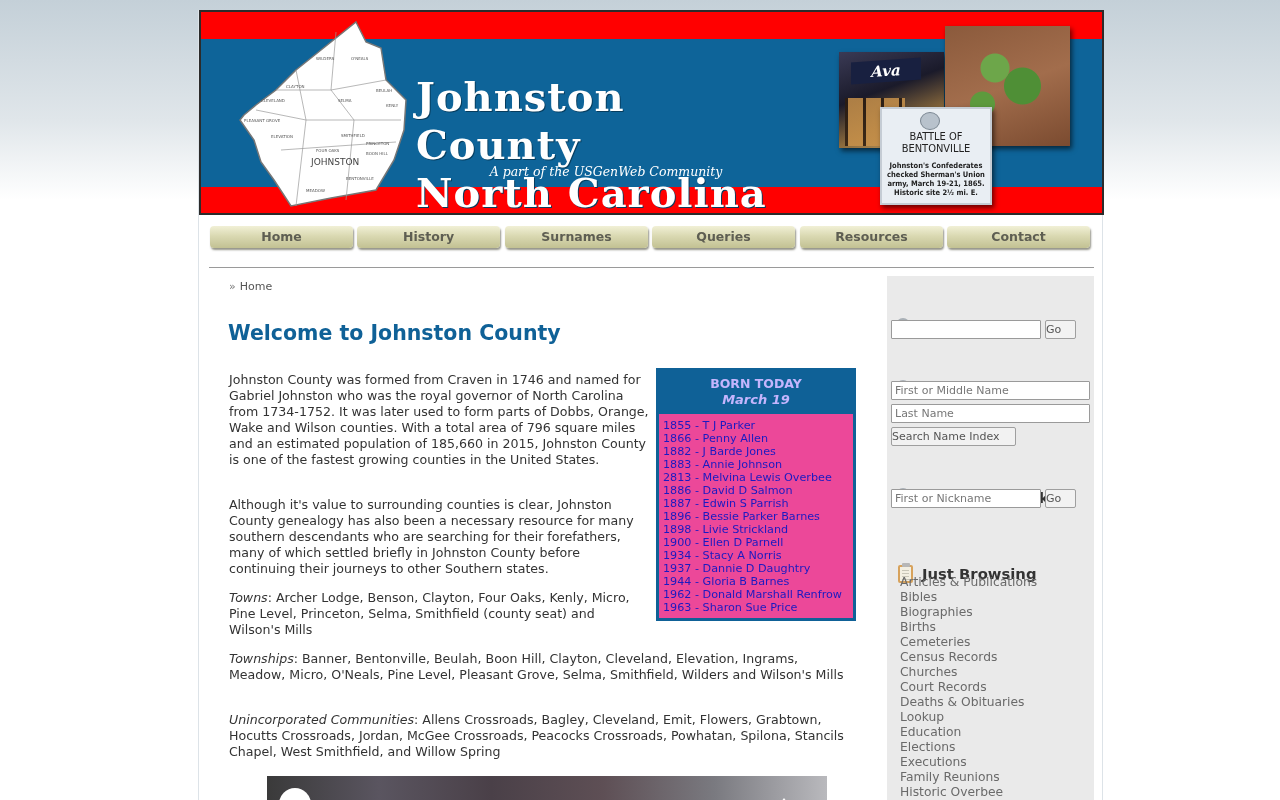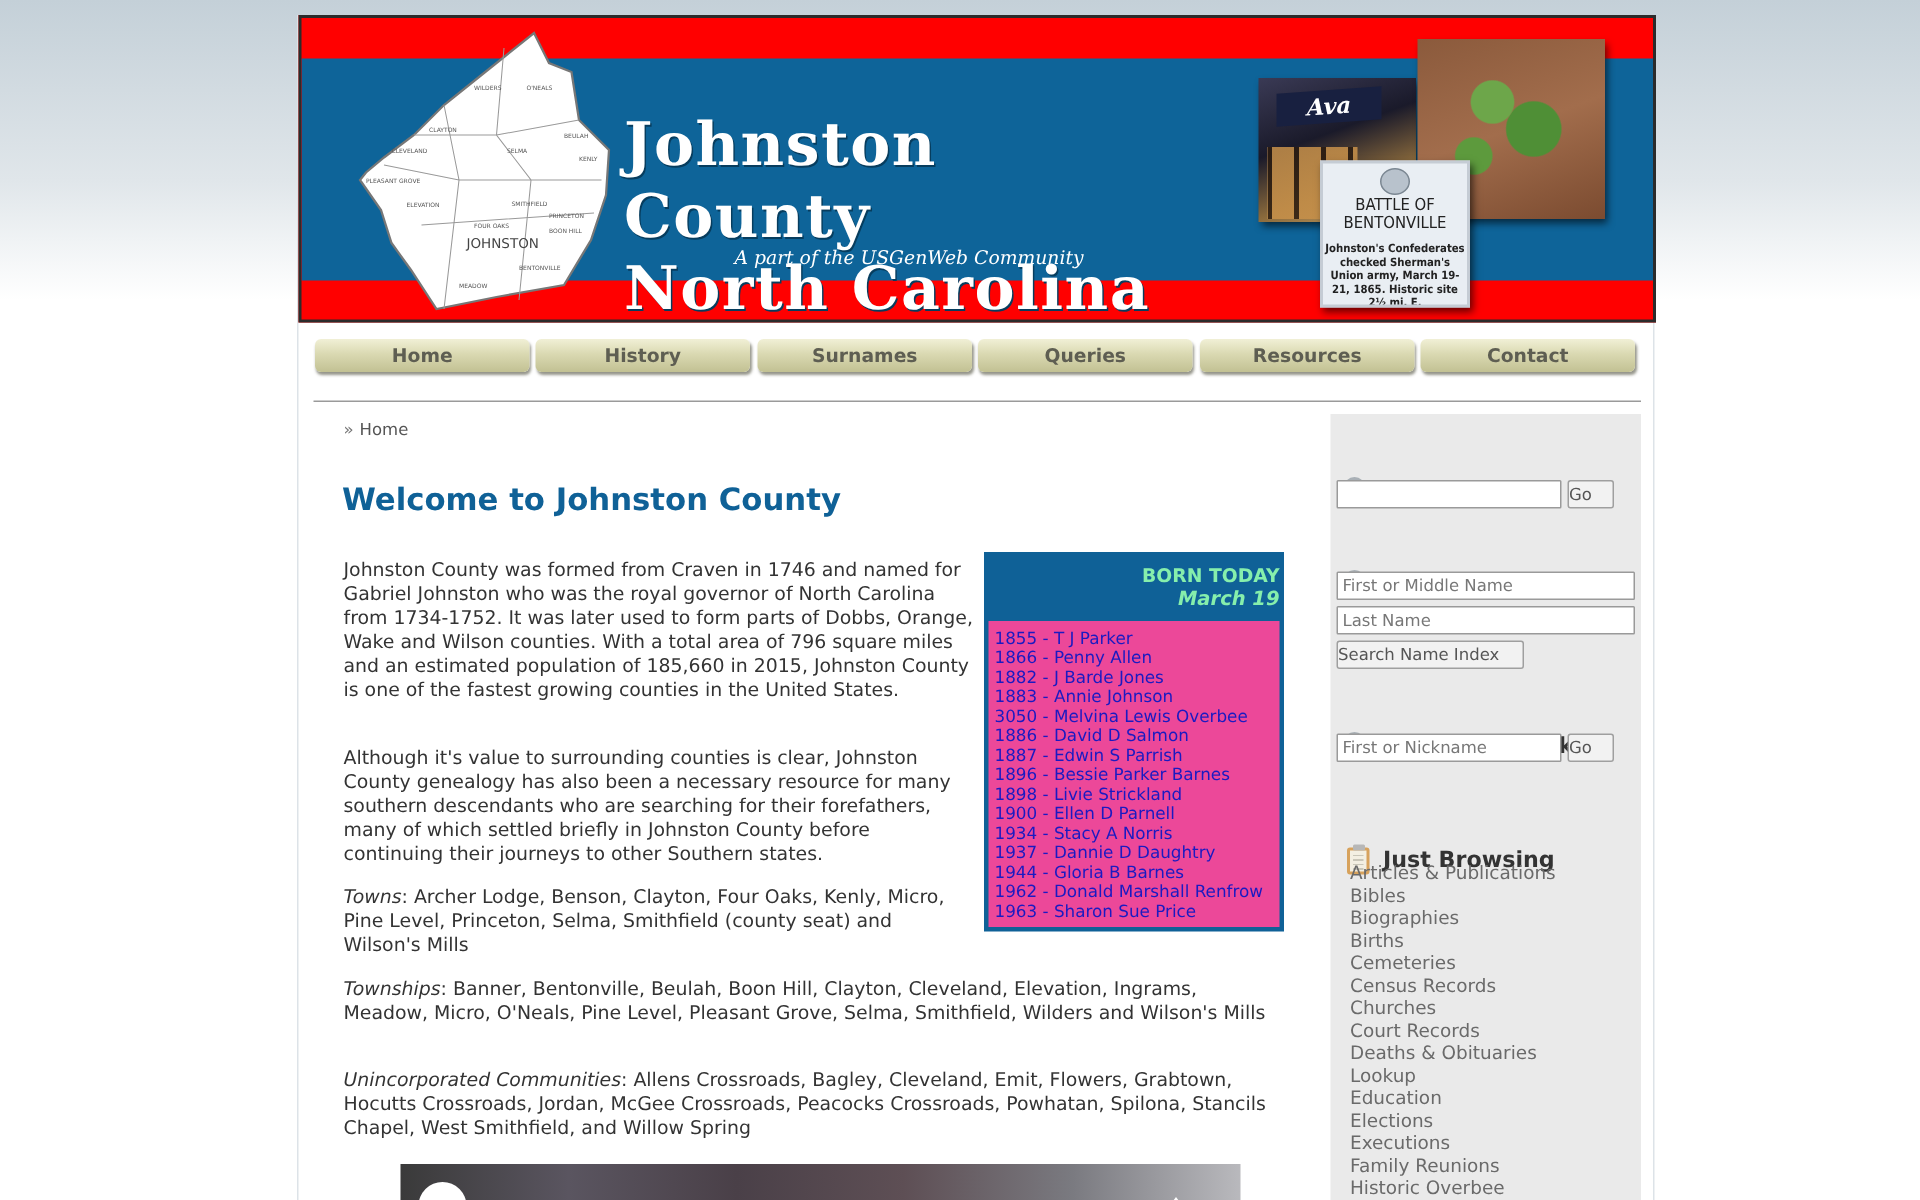"BATTLE OF BENTONVILLE" .photo-marker { width: 100px -> 112px }
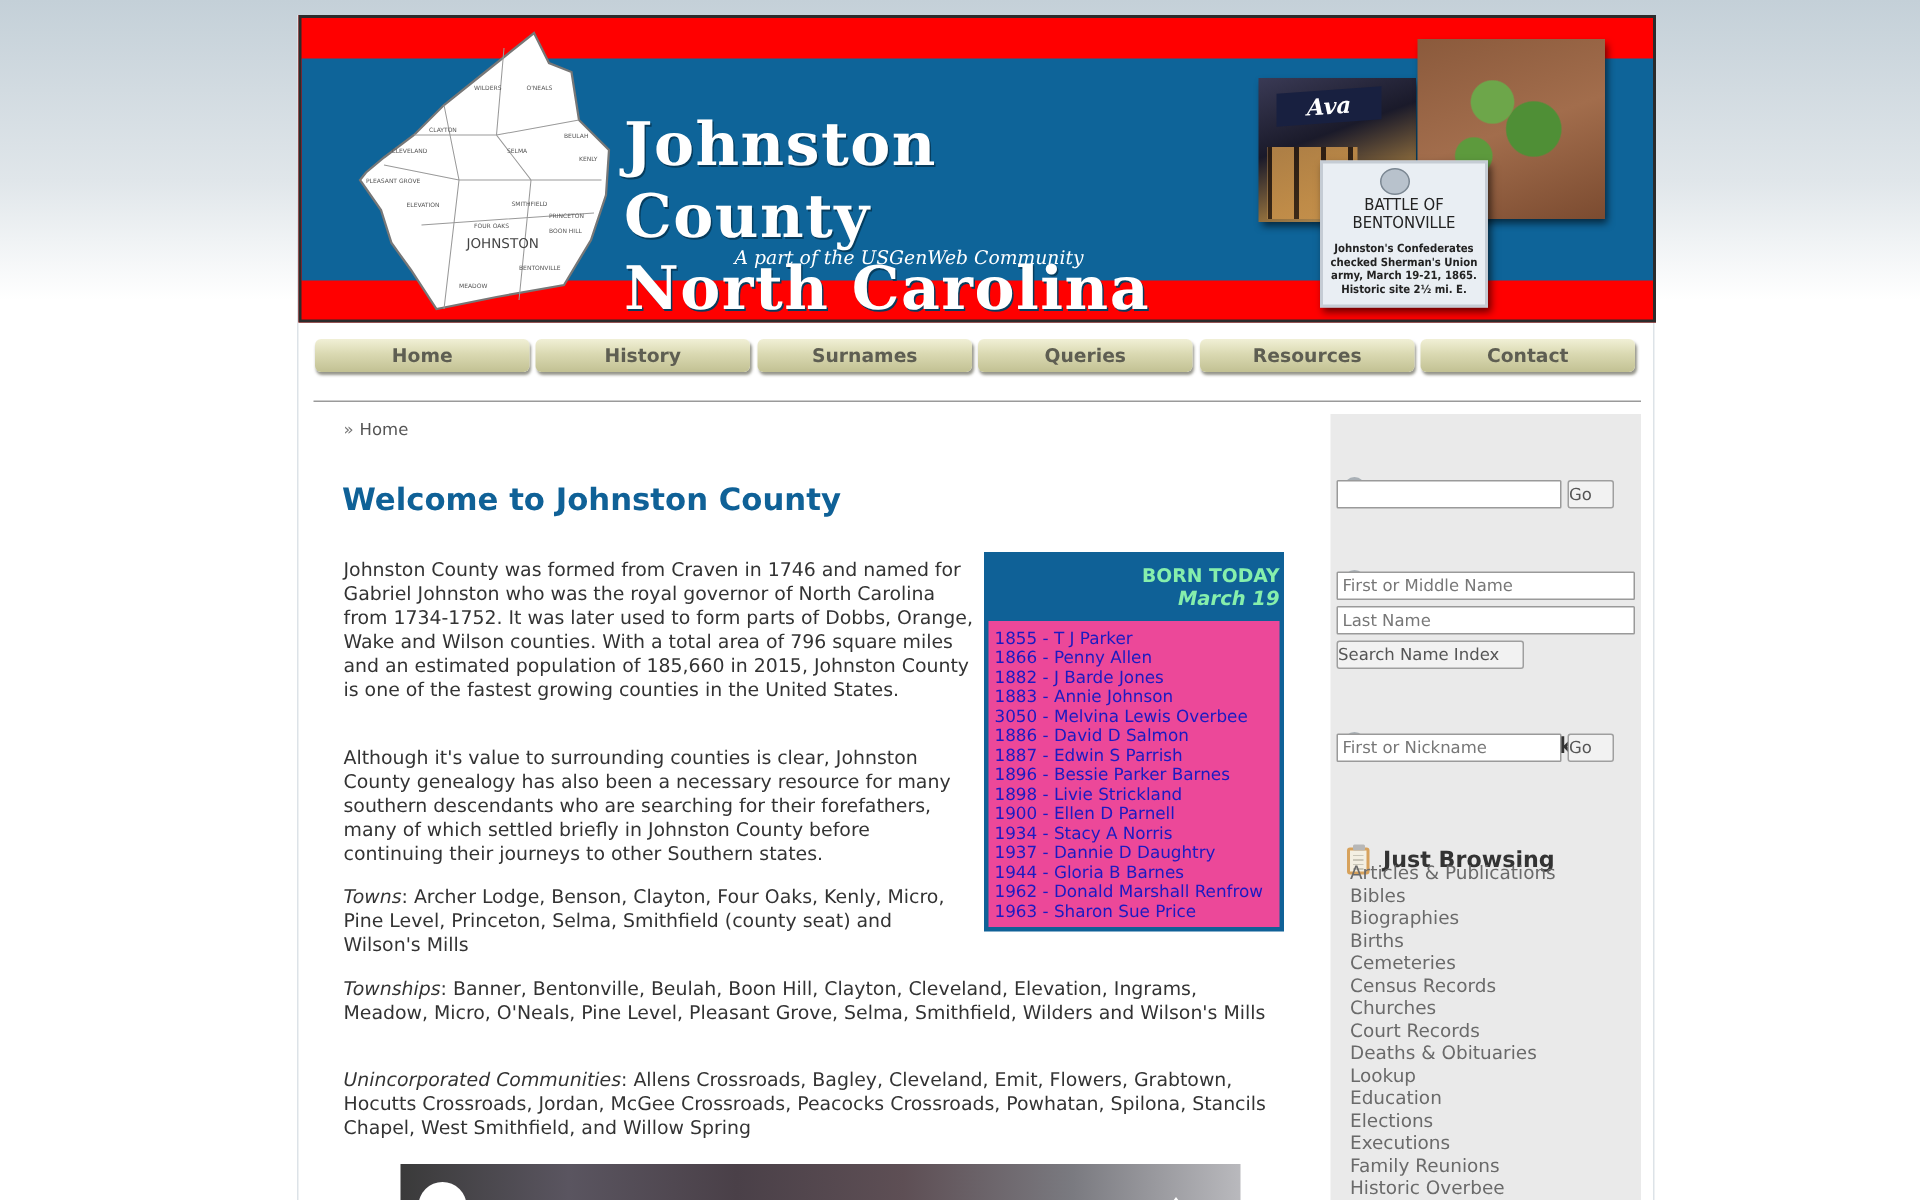"BORN TODAY" .born-head { color: #86efac -> #c4b5fd; text-align: right -> center }
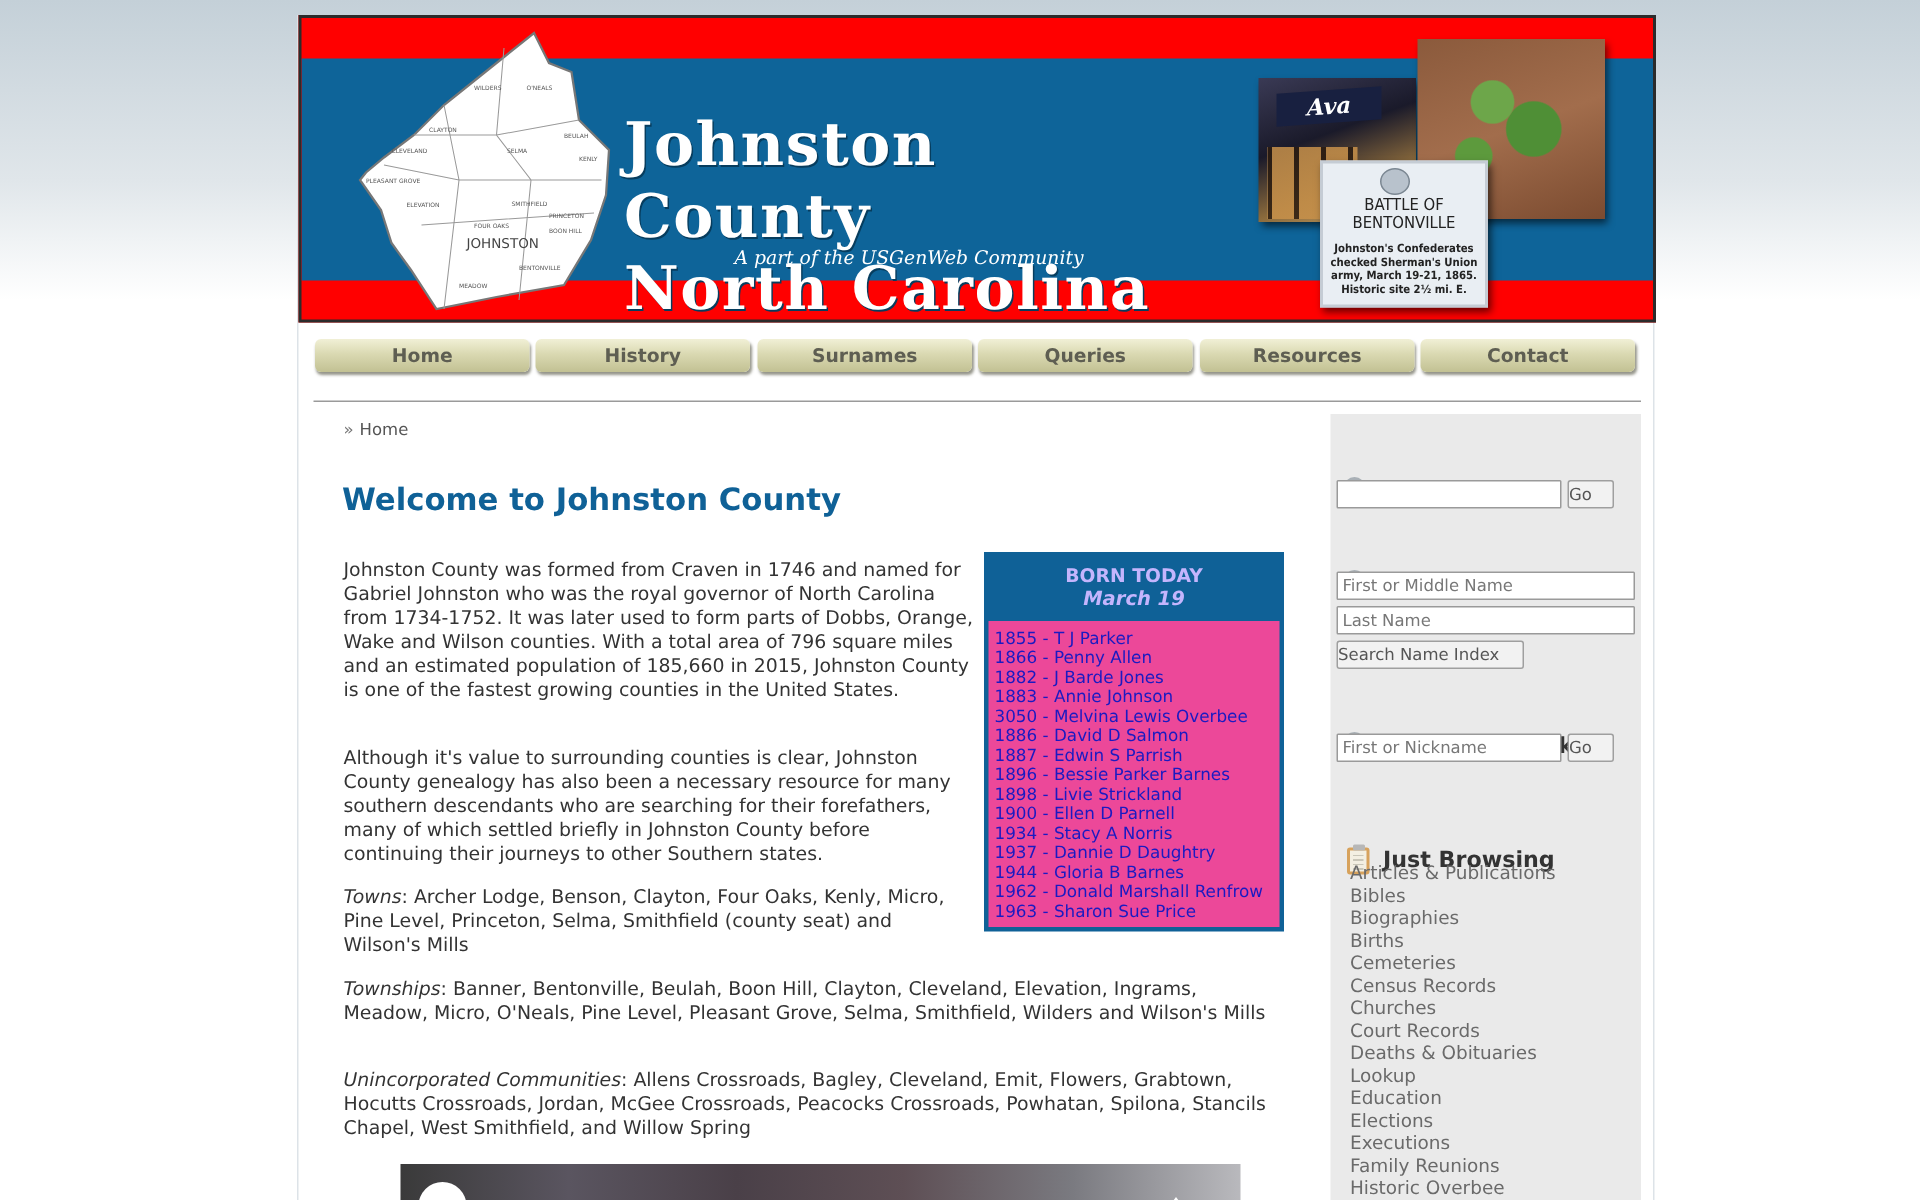"3050 - Melvina Lewis Overbee" a.born-item { text: 3050 -> 2813 }
